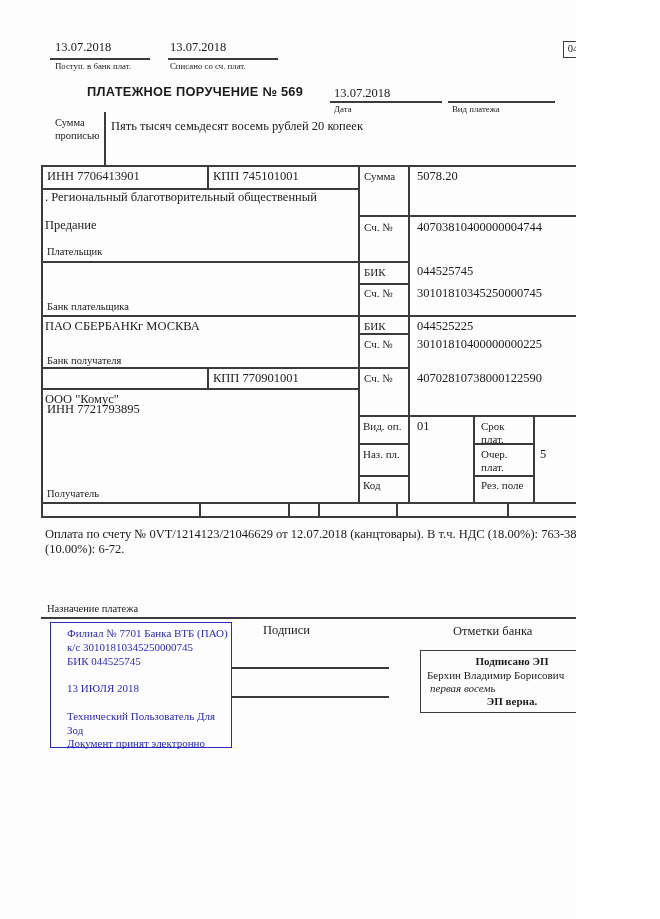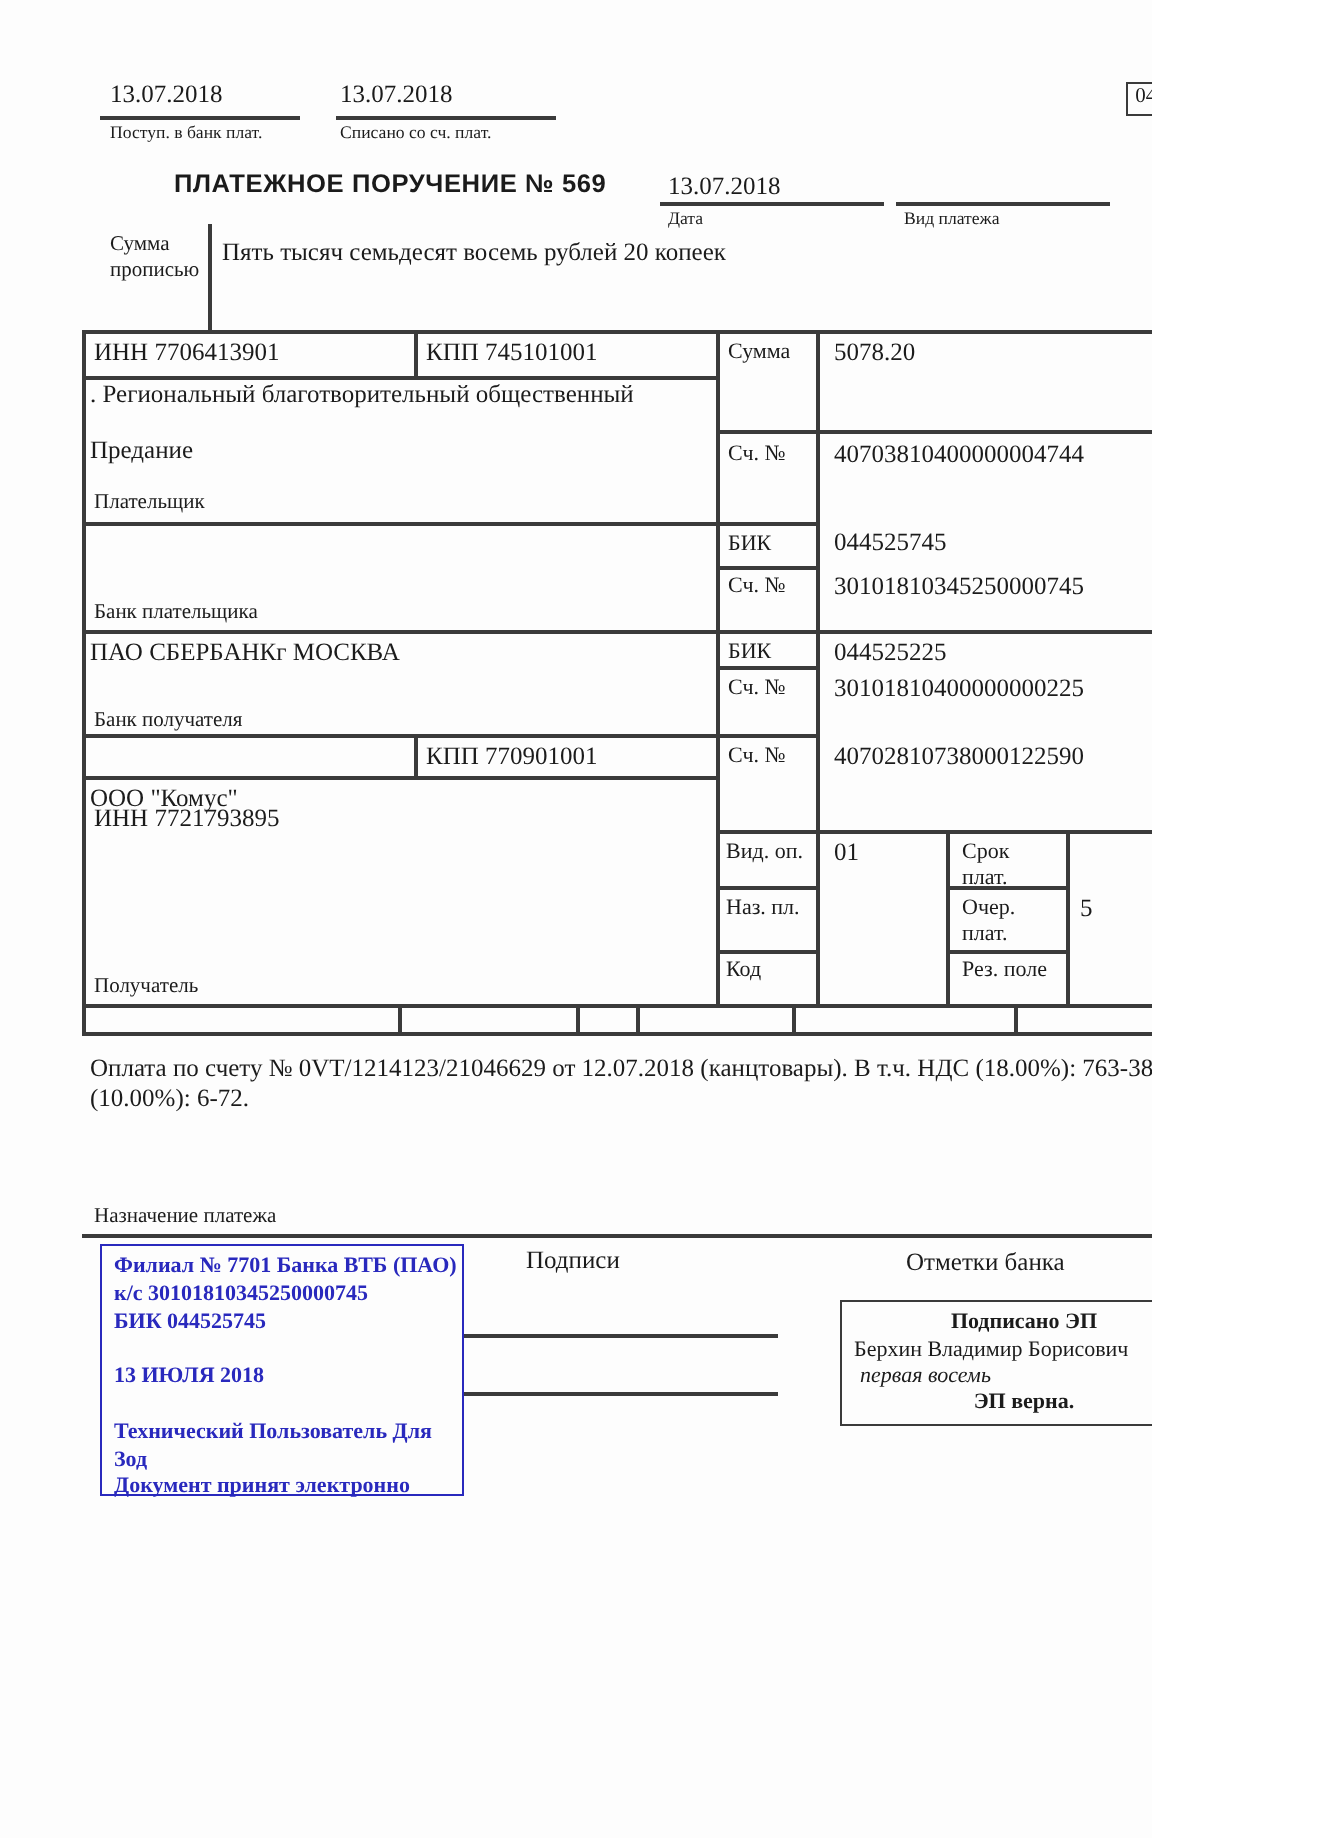"Филиал № 7701 Банка ВТБ" div.blue { font-weight: bold -> none; left: 6px -> 16px }
